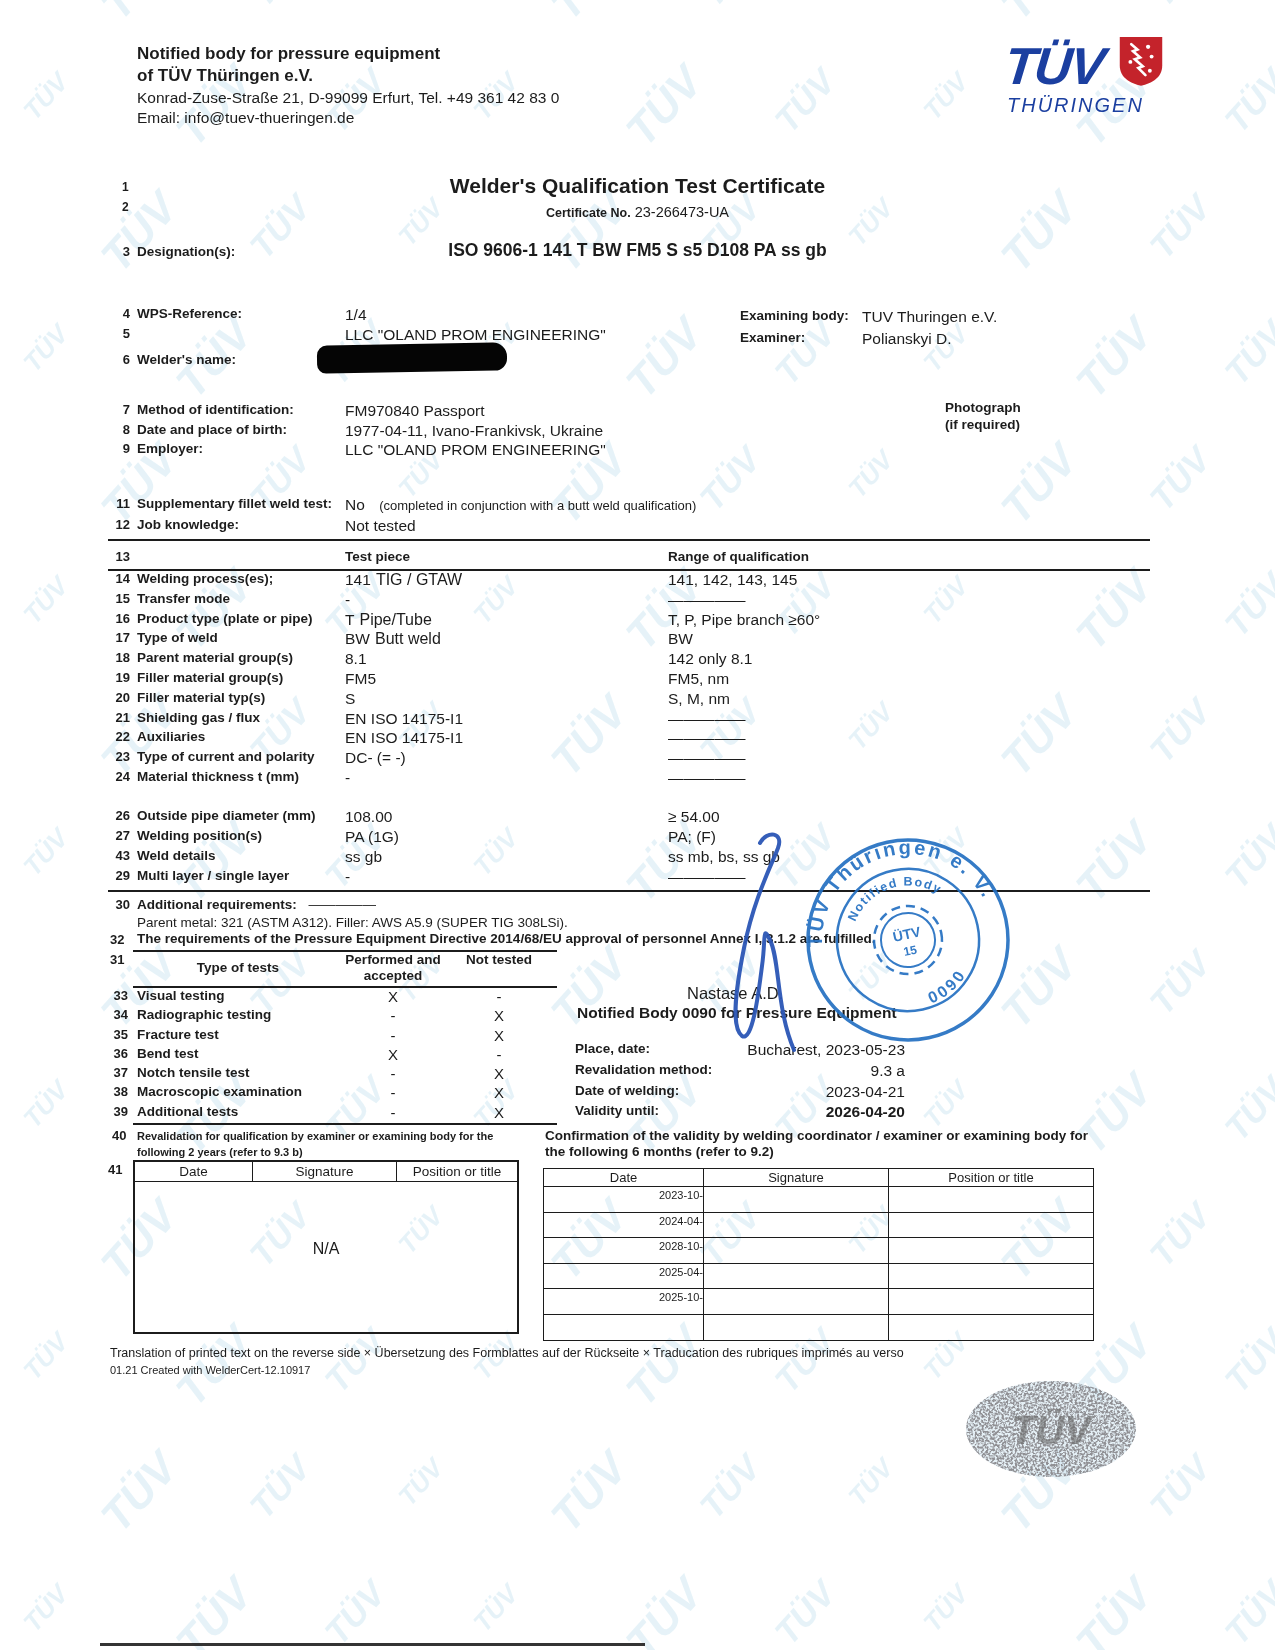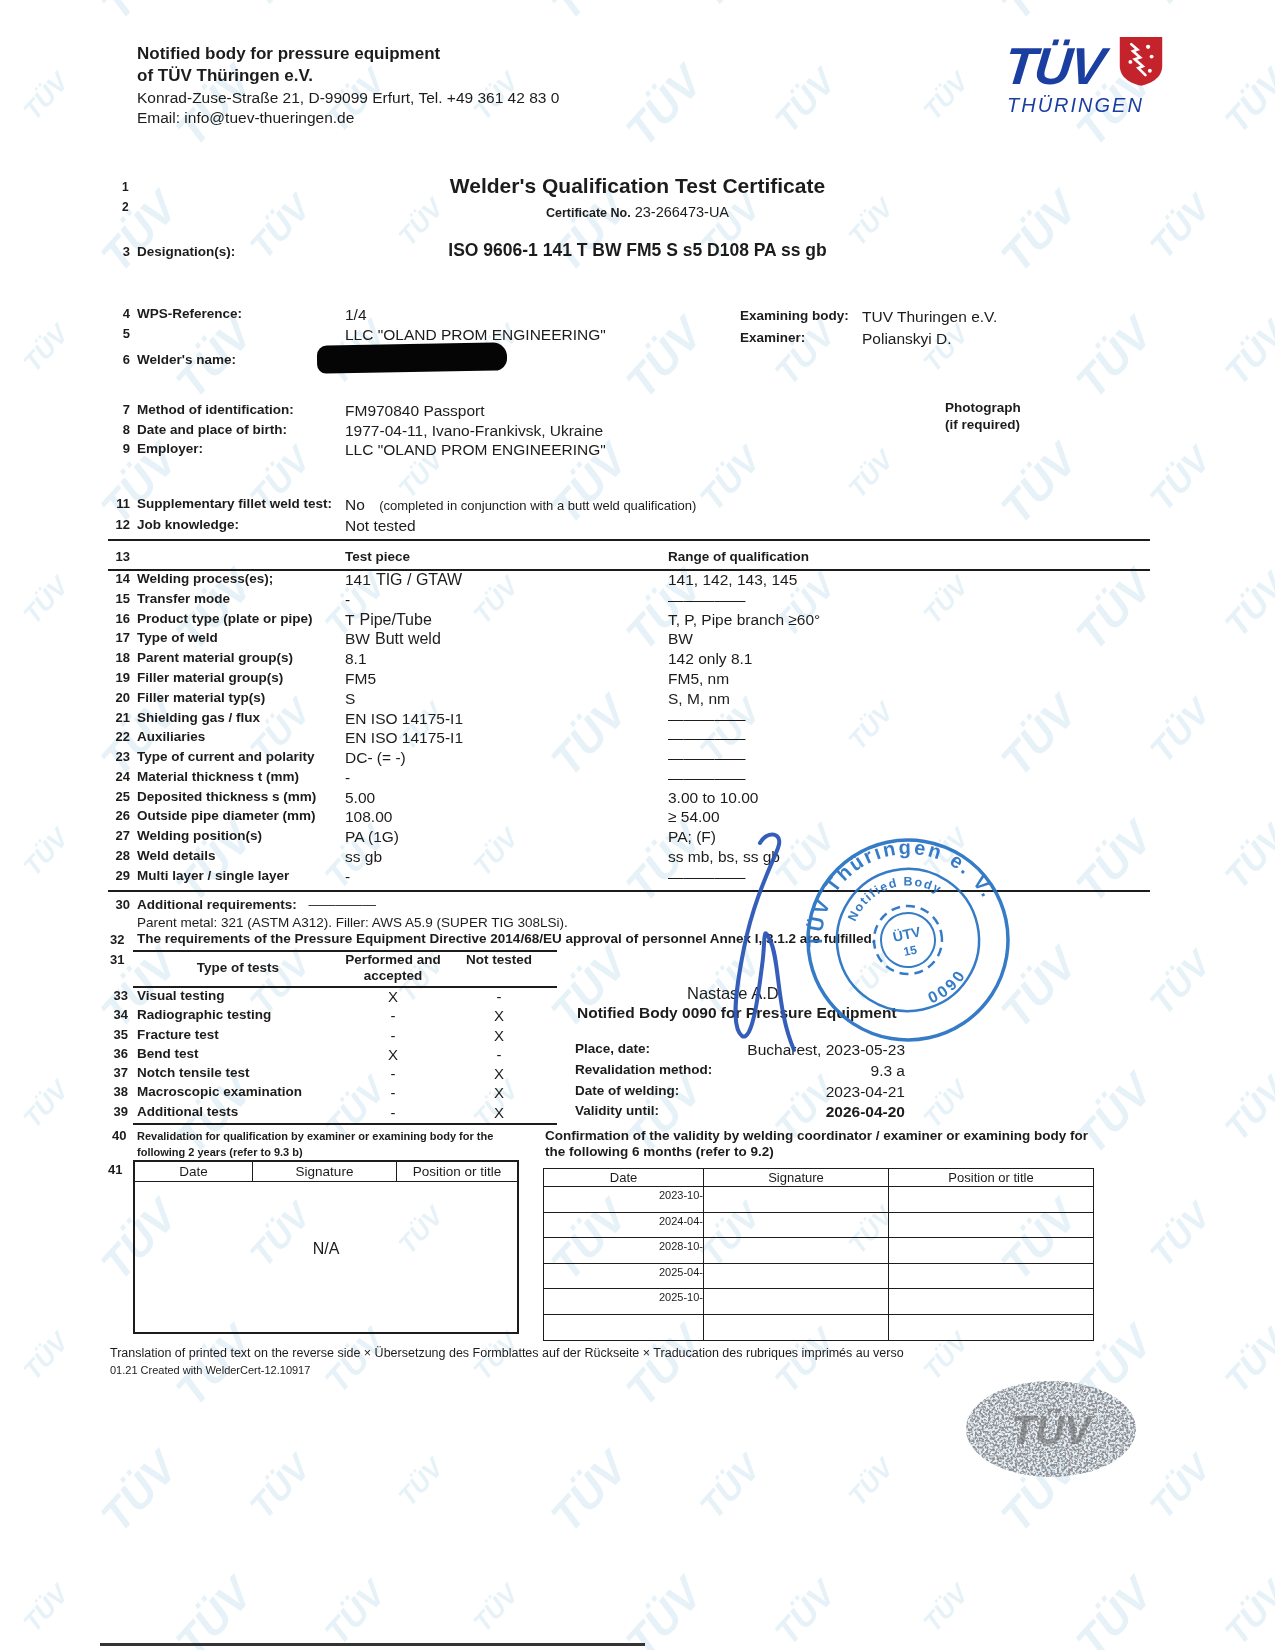"25" div.frow { html: <div> <span>25</span> <span>Deposited thickness s (mm)</span> <span>5.00</span> <span>3.00 to 10.00</span> </div> -> none }
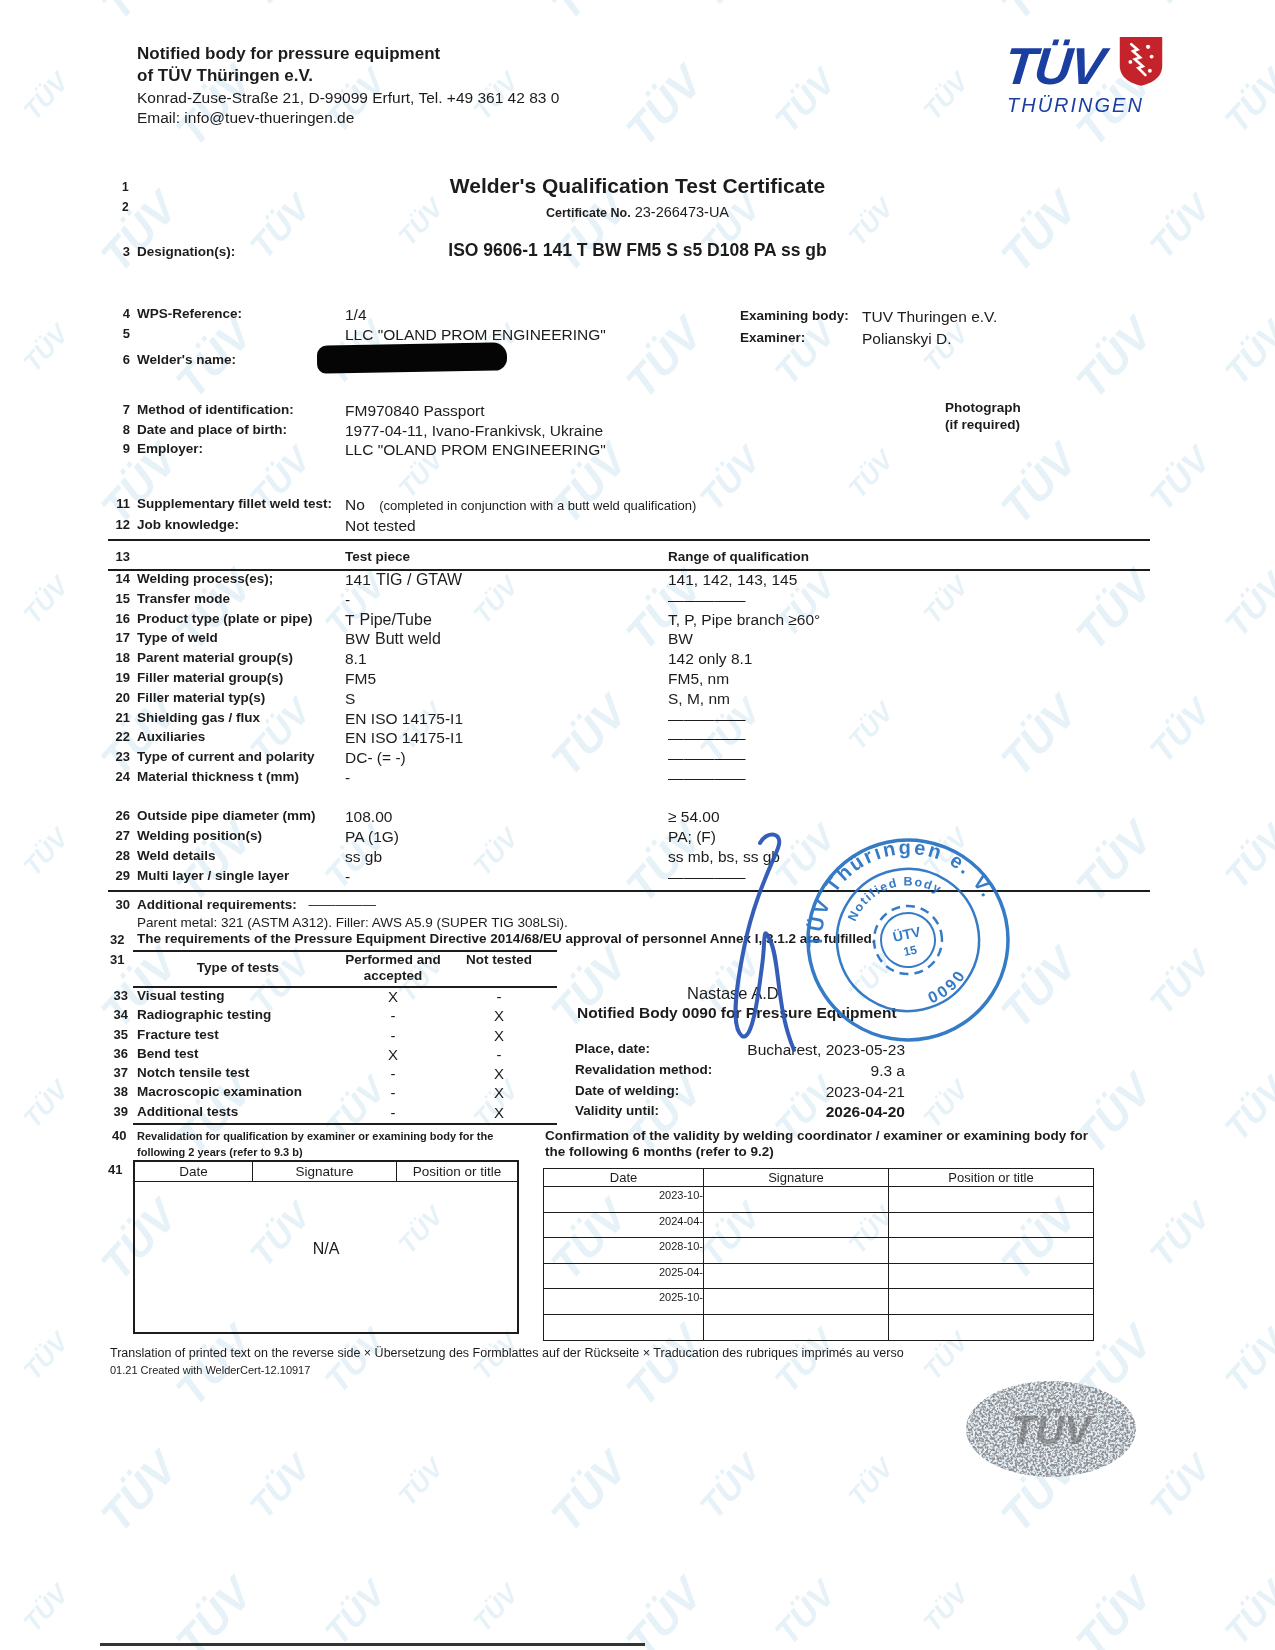"28" span.n { text: 28 -> 43 }
